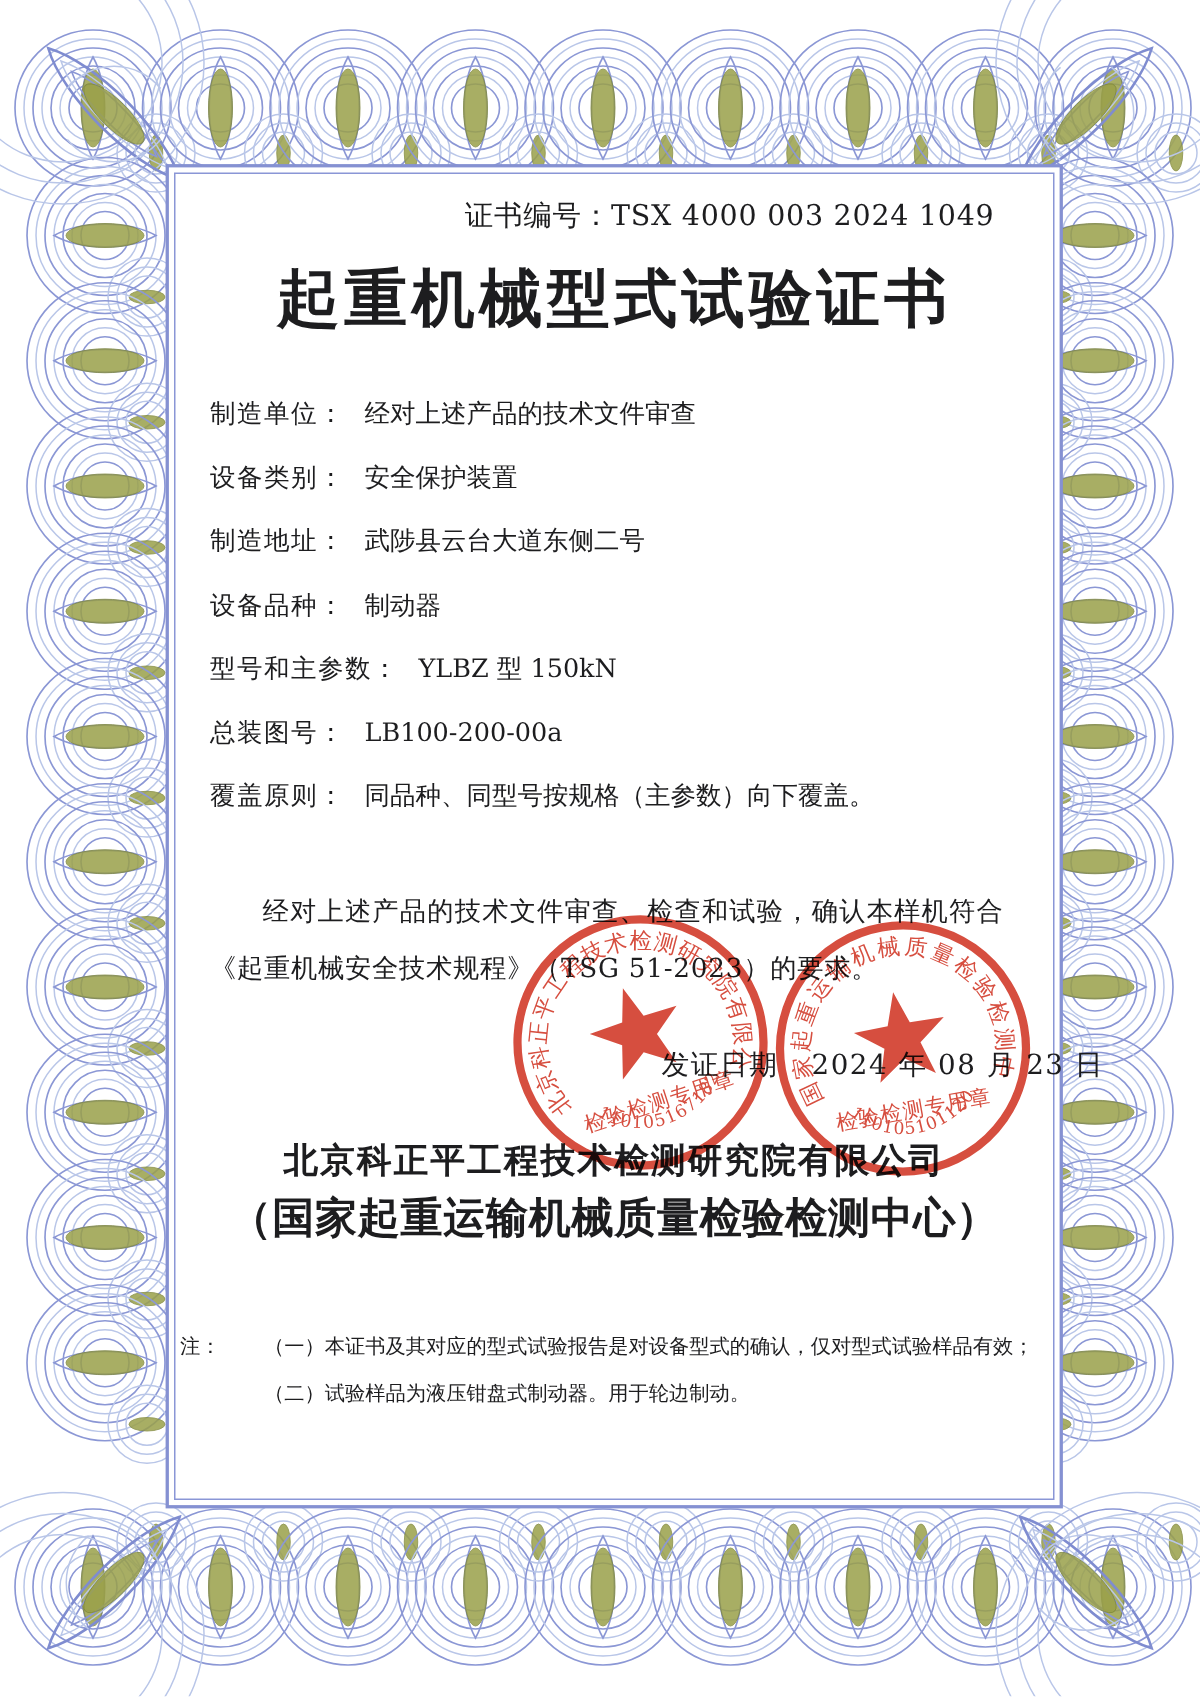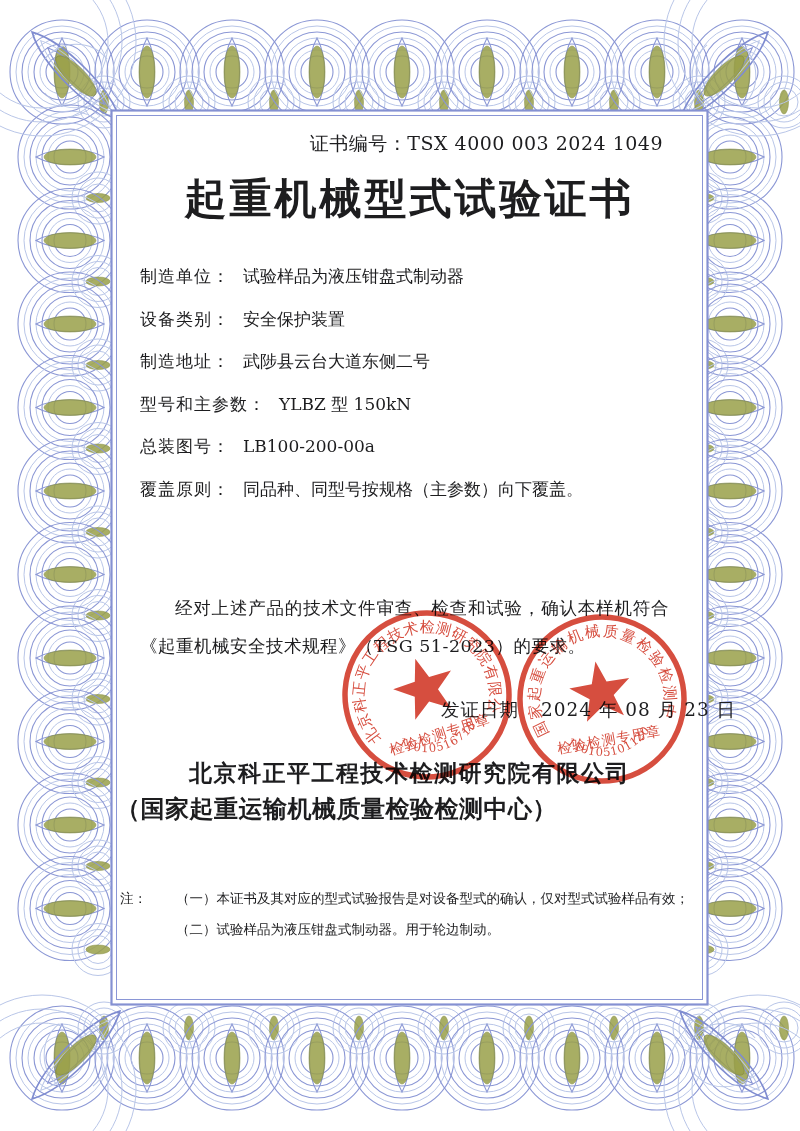"试验样品为液压钳盘式制动器" span { text: 试验样品为液压钳盘式制动器 -> 经对上述产品的技术文件审查 }
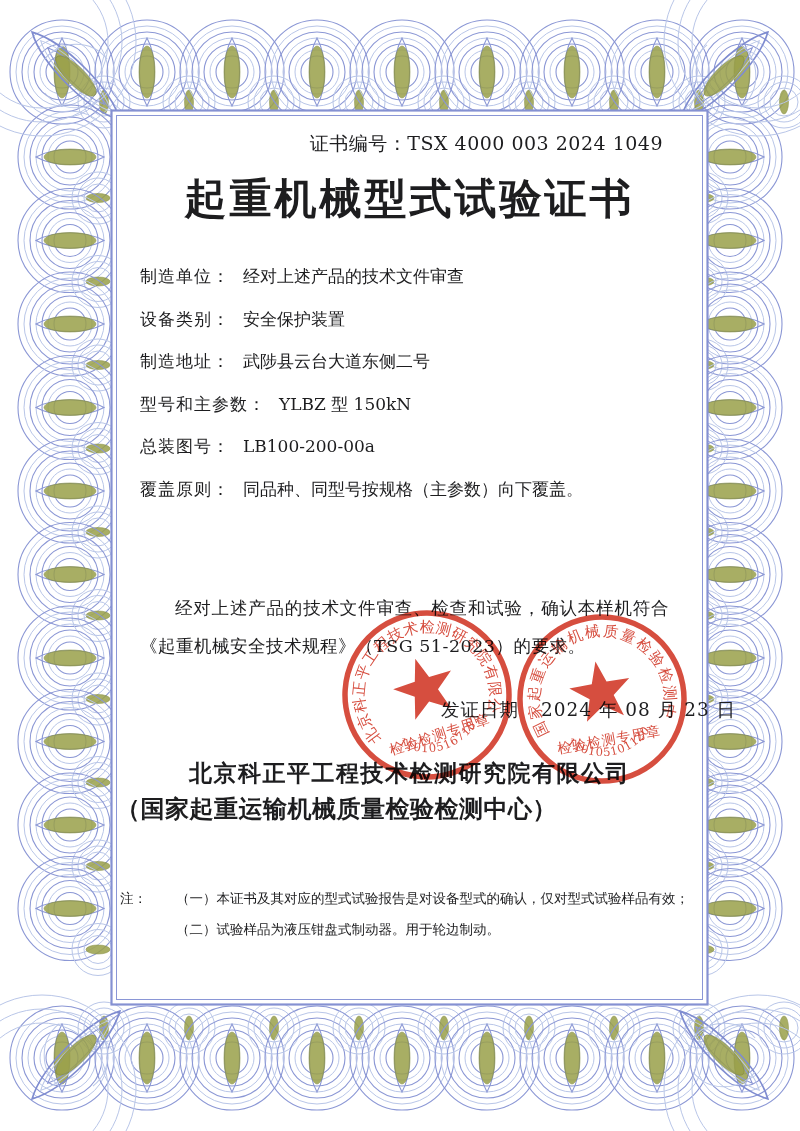"设备品种： 制动器" div.frow { html: none -> <div><span>设备品种：</span><span>制动器</span></div> }
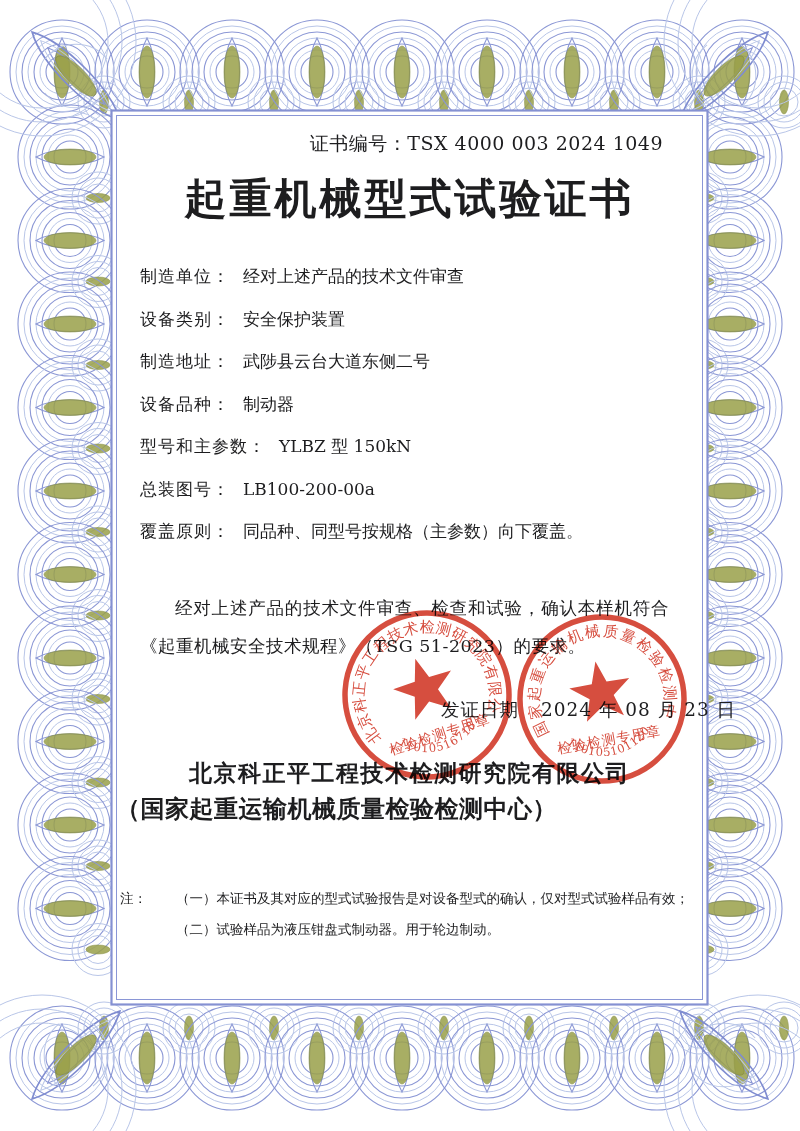"（国家起重运输机械质量检验检测中心）" .issuer-sub { font-size: 24px -> 28px; text-align: left -> center }
